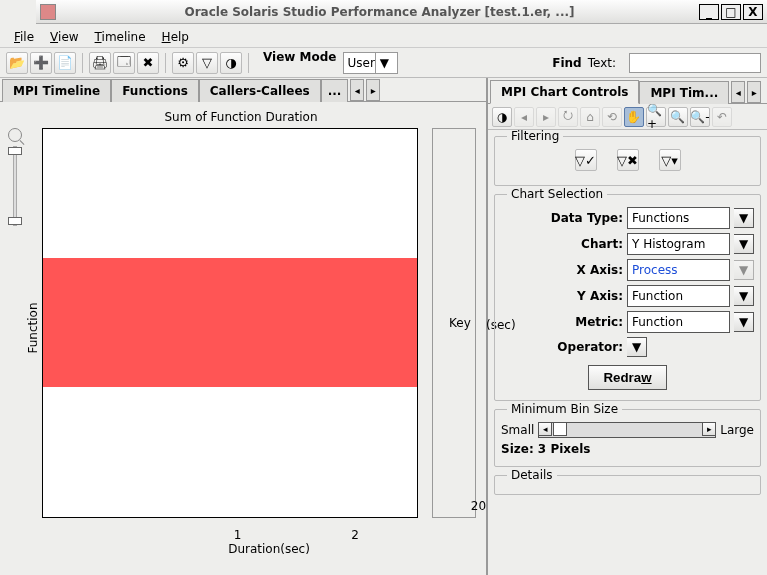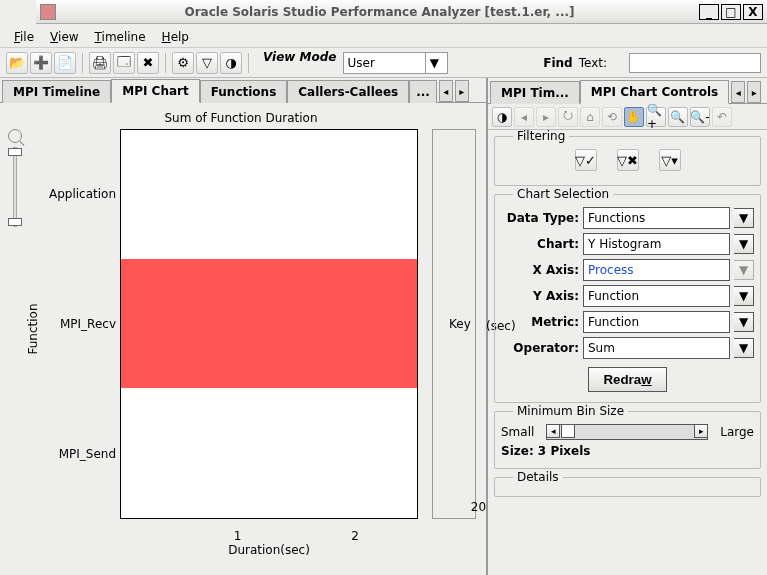"View Mode" .viewmode-label { font-style: italic -> none }
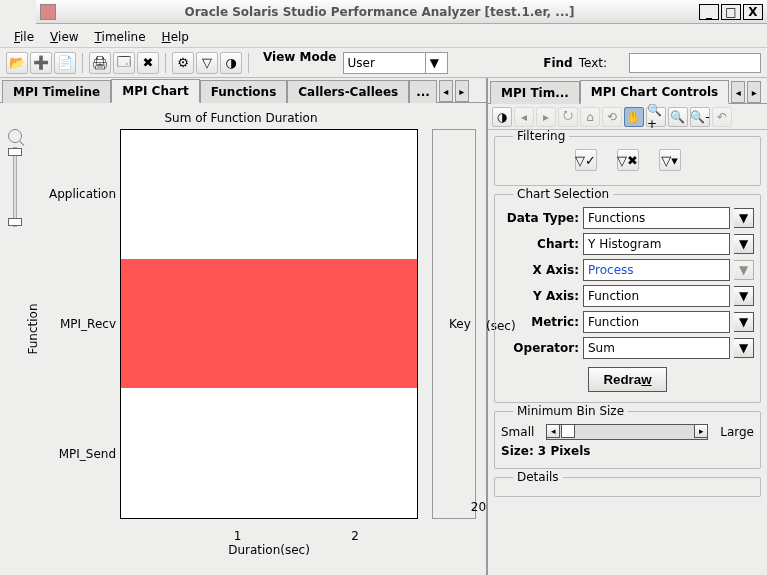"User" .viewmode-select { gap: 50px -> none }
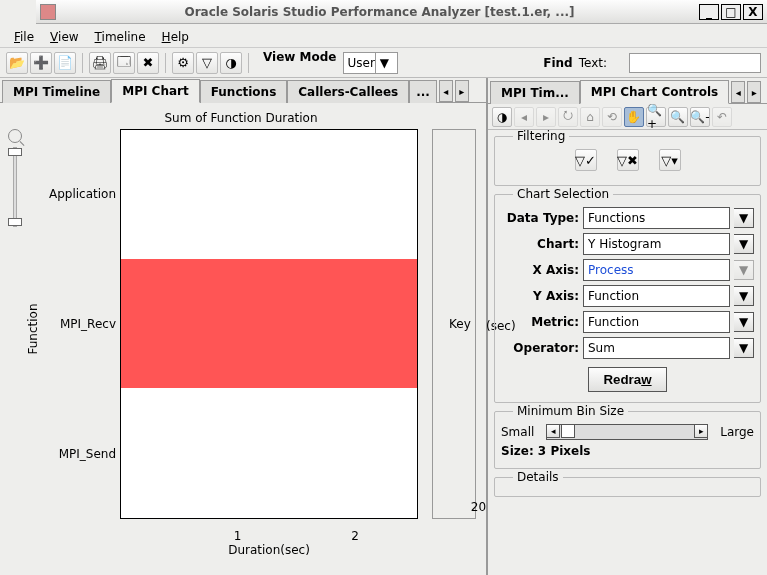"Text:" .find-field-label { margin-right: 20px -> 11px }
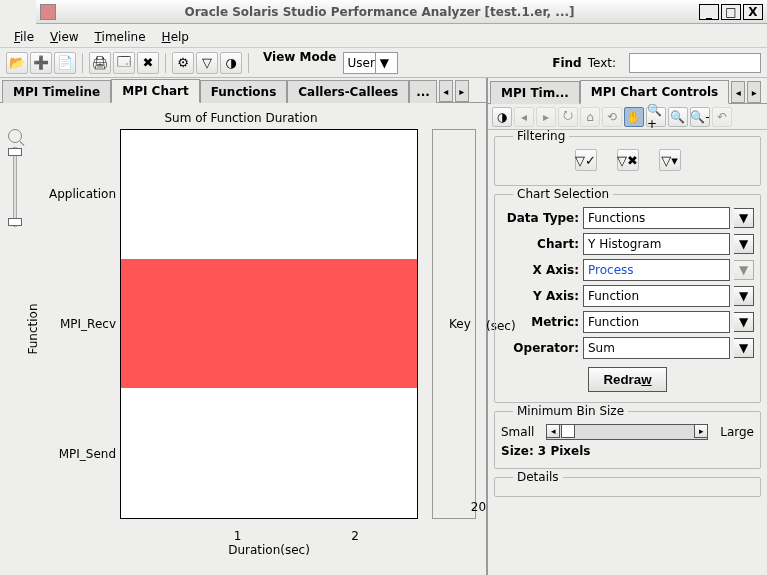"MPI Chart" div.tab { html: <div>MPI Chart</div> -> none }
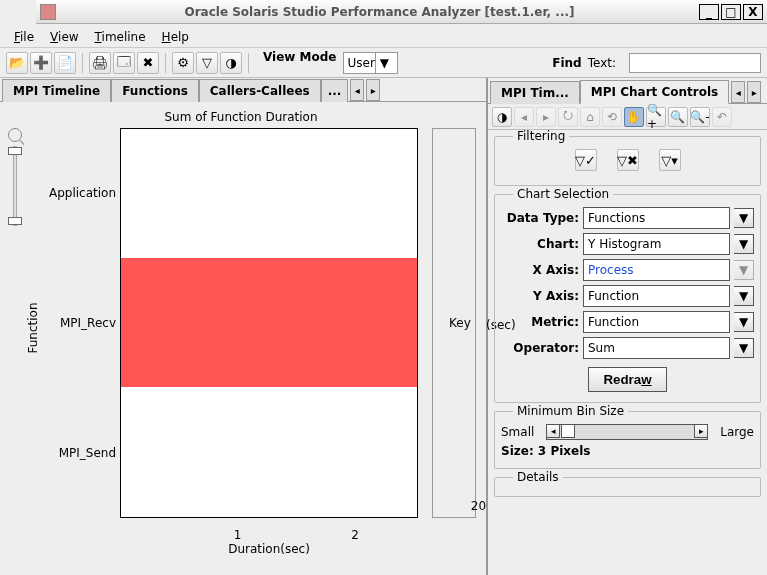"MPI Tim..." div.tab { order: before "MPI Chart Controls" -> after "MPI Chart Controls" }
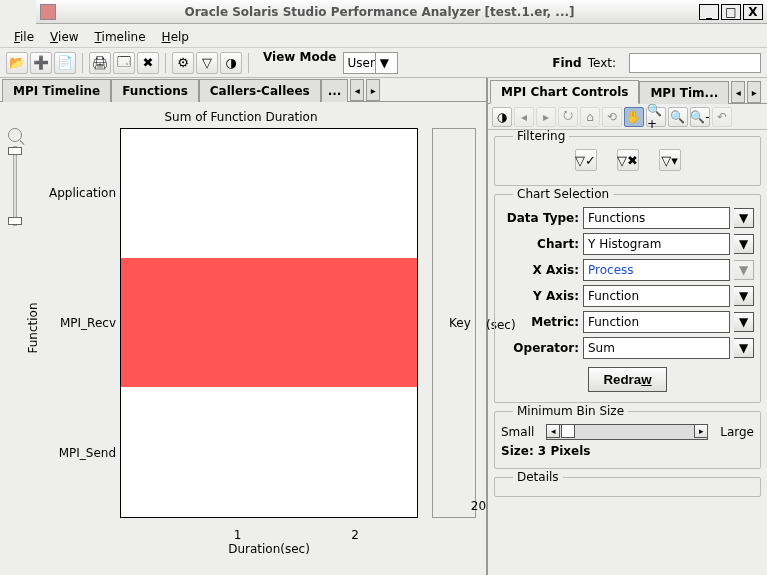"Filtering" .fieldset .legend { left: 18px -> 12px }
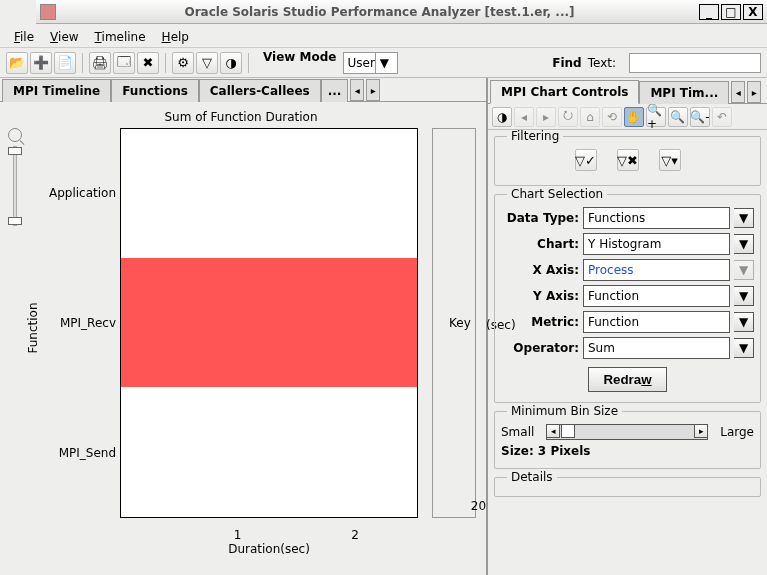"Application" div.yticks { html: <div> <div>Application</div> <div>MPI_Recv</div> <div>MPI_Send</div> </div> -> none }
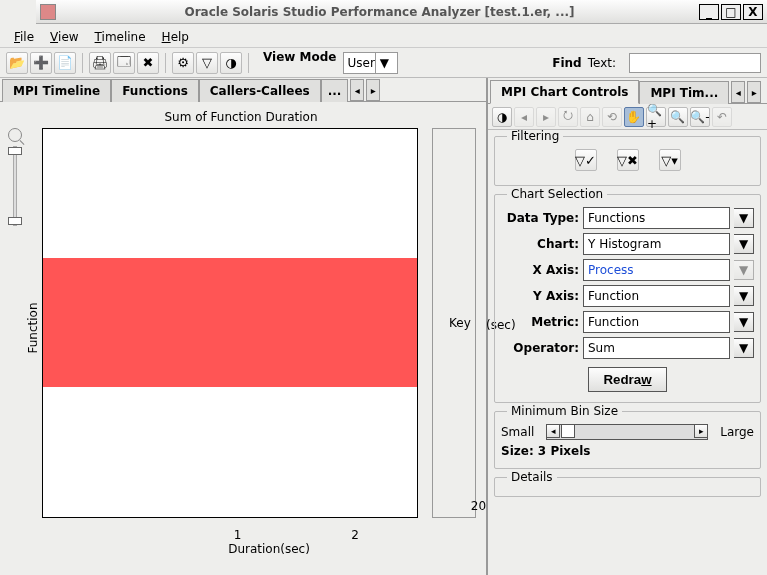"Data Type:" .formrow label { margin-left: none -> 44px }
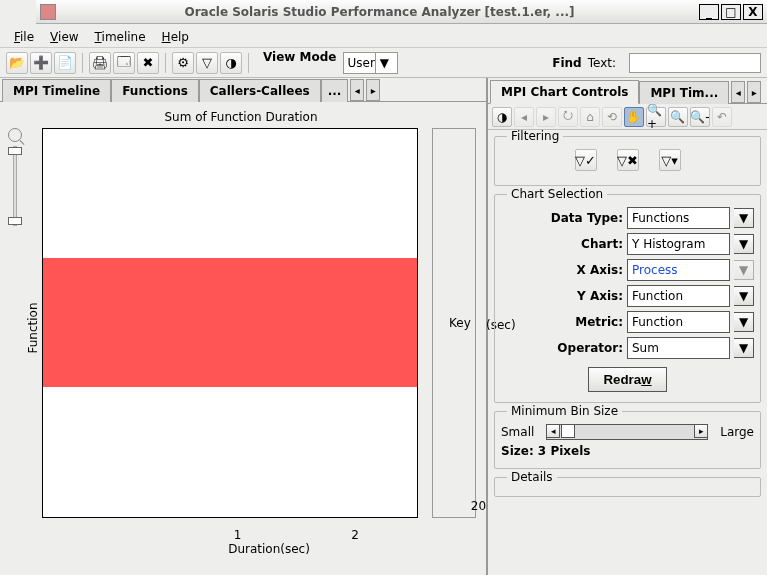"Sum" div.sel { html: <div> <span>Sum</span> </div> -> none }
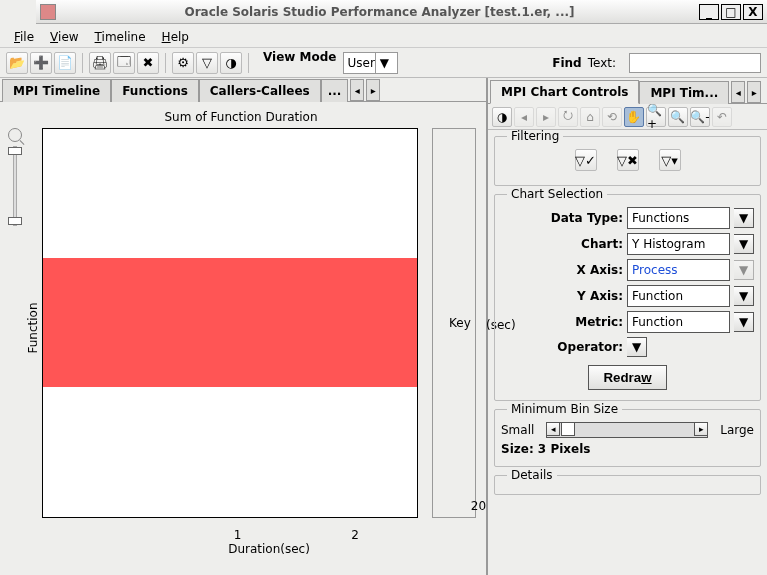"Small" .slider-row { gap: 12px -> 4px }
